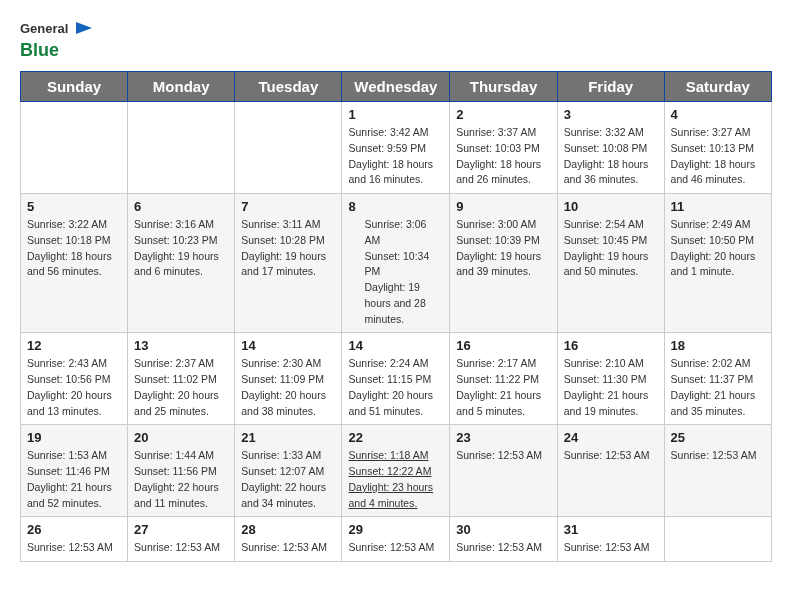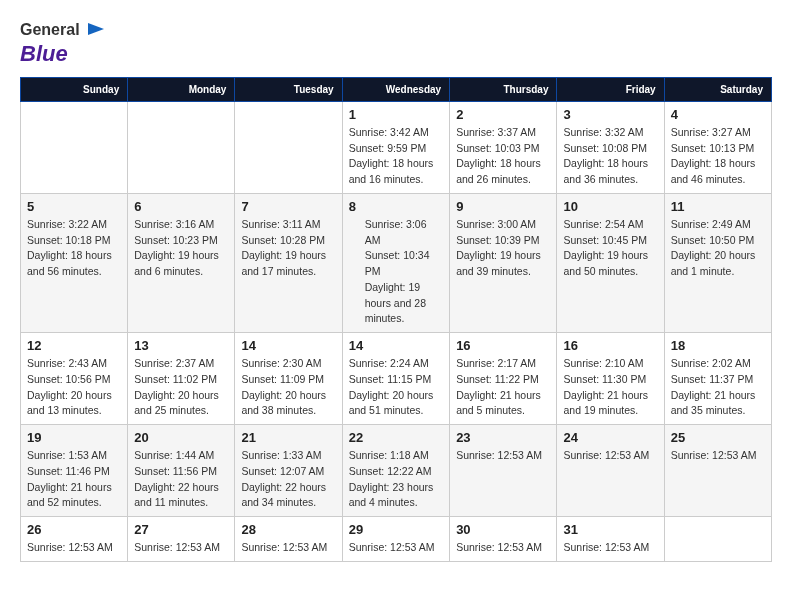"General" div { font-size: 16px -> 13px }
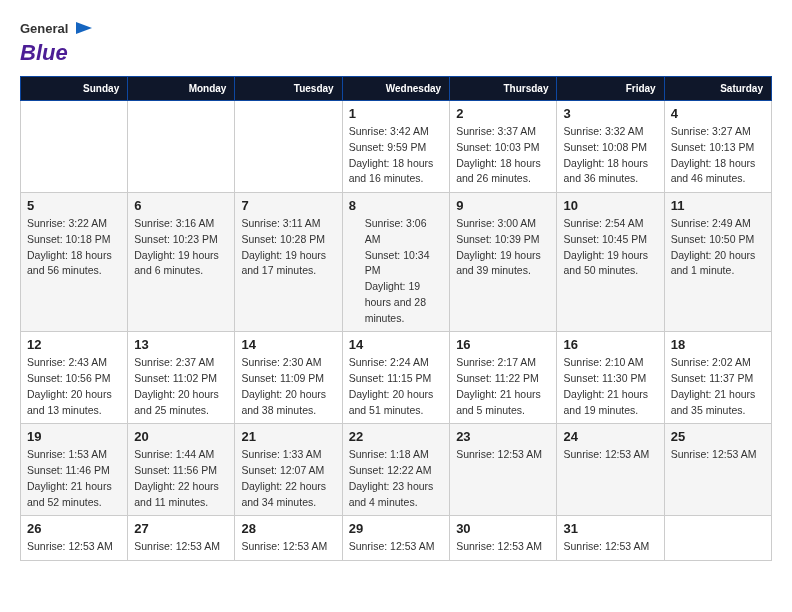"Blue" div { color: #4c1d95 -> #15803d; font-size: 22px -> 18px; font-style: italic -> none }
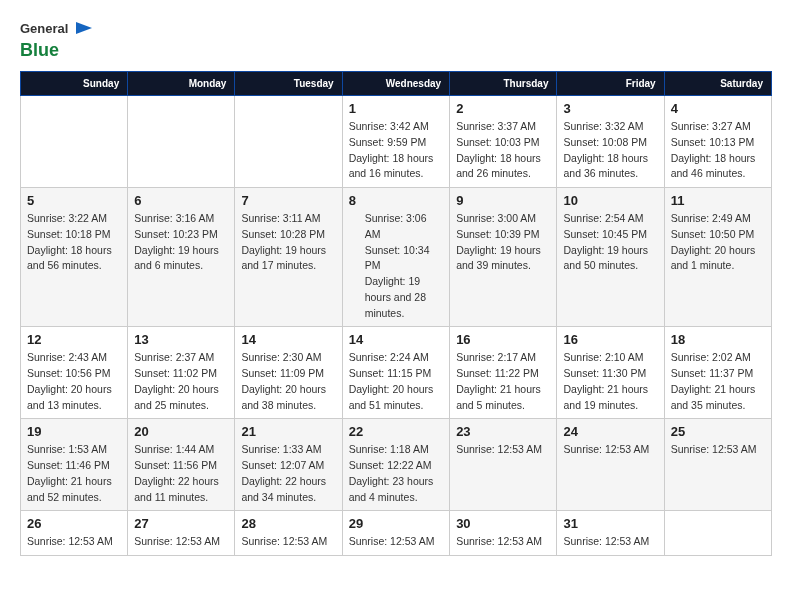"Sunday" .calendar thead th { background: #0f172a -> #737373; font-size: 10px -> 15px; text-align: right -> center }
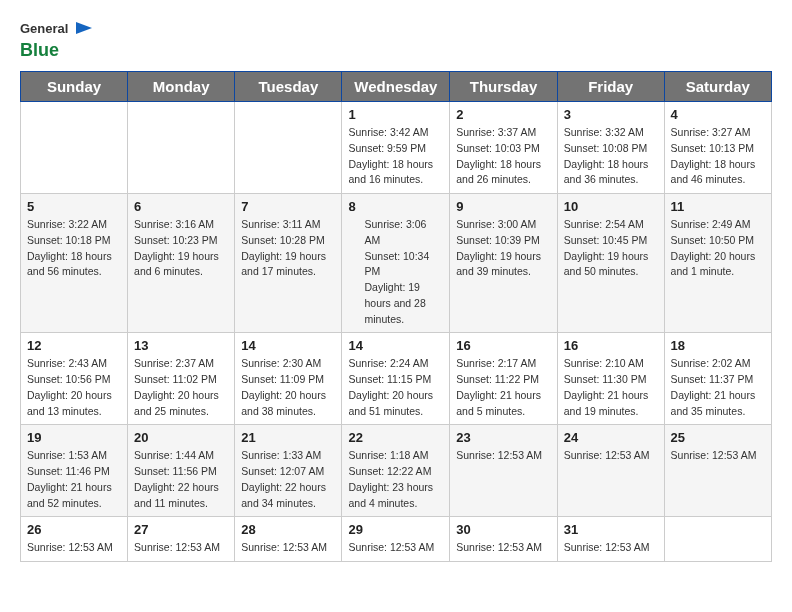"Sunrise: 1:18 AM" div.day-detail { text-decoration: none -> underline }
